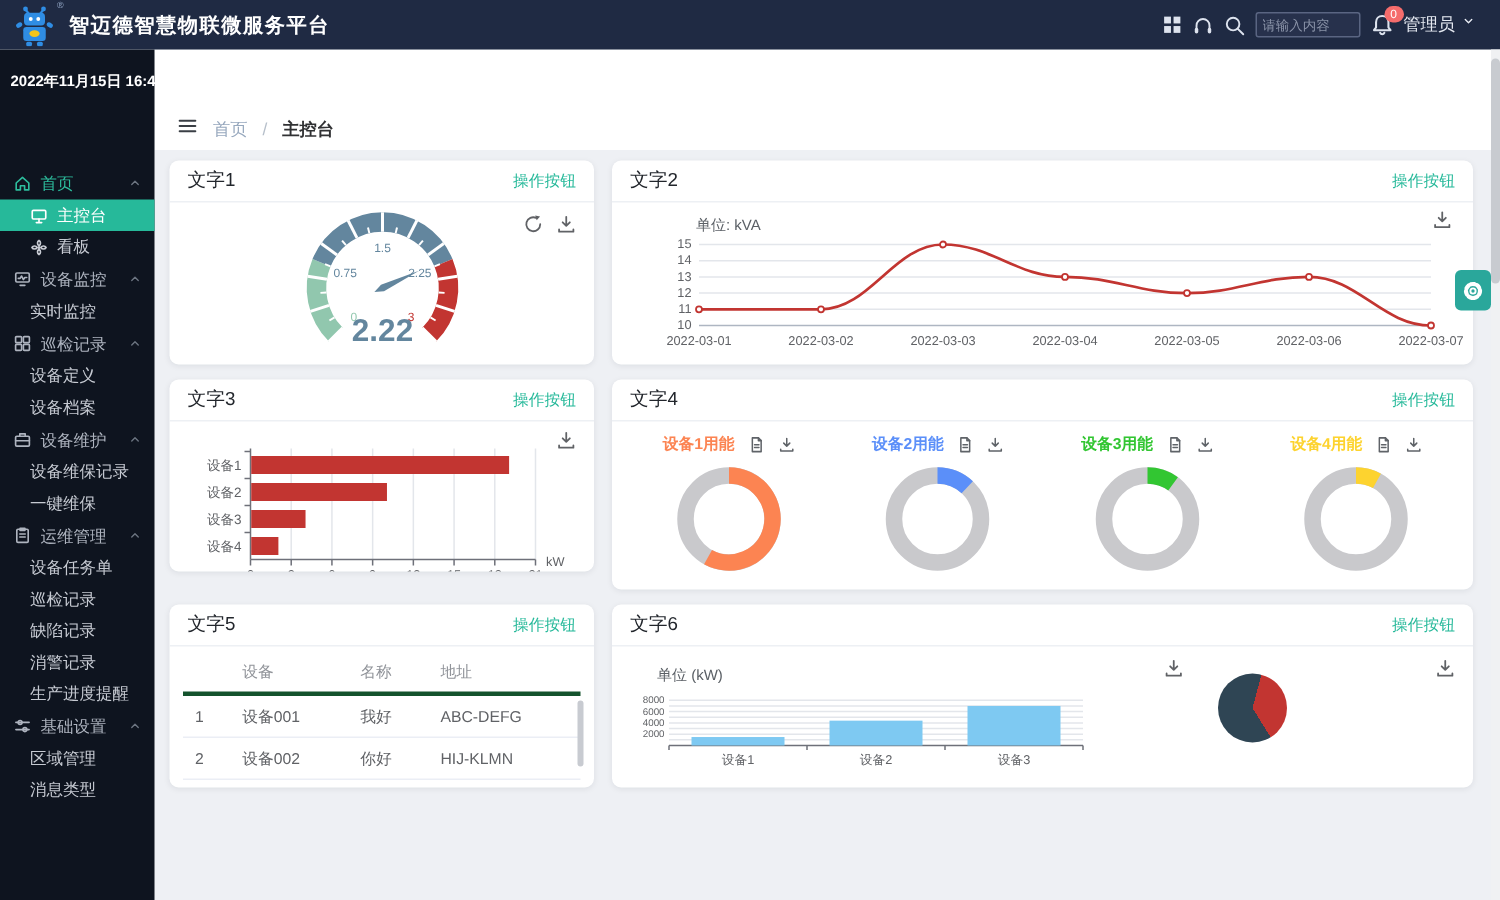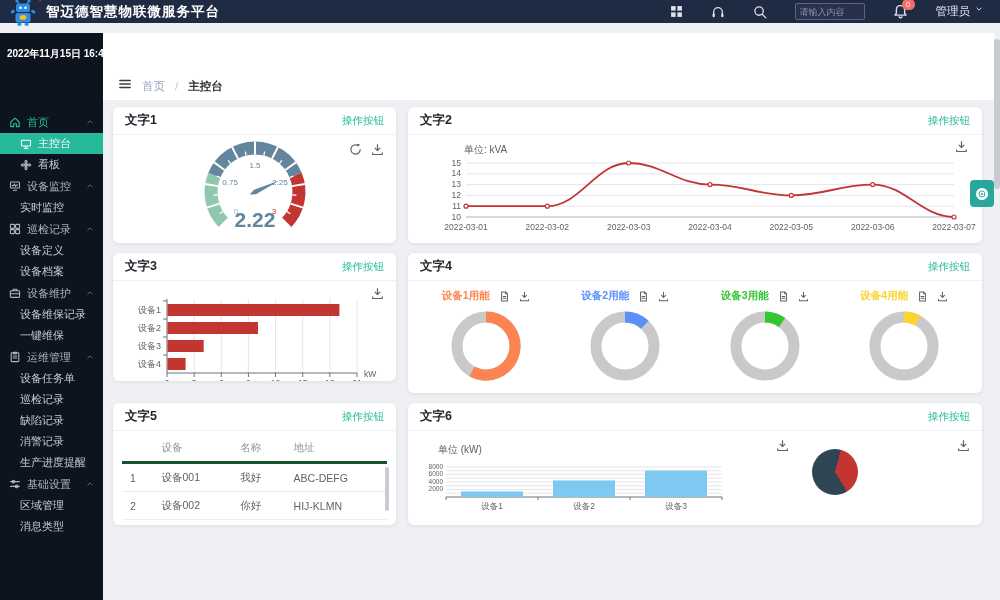"智迈德智慧物联微服务平台" .header { height: 23px -> 33px }
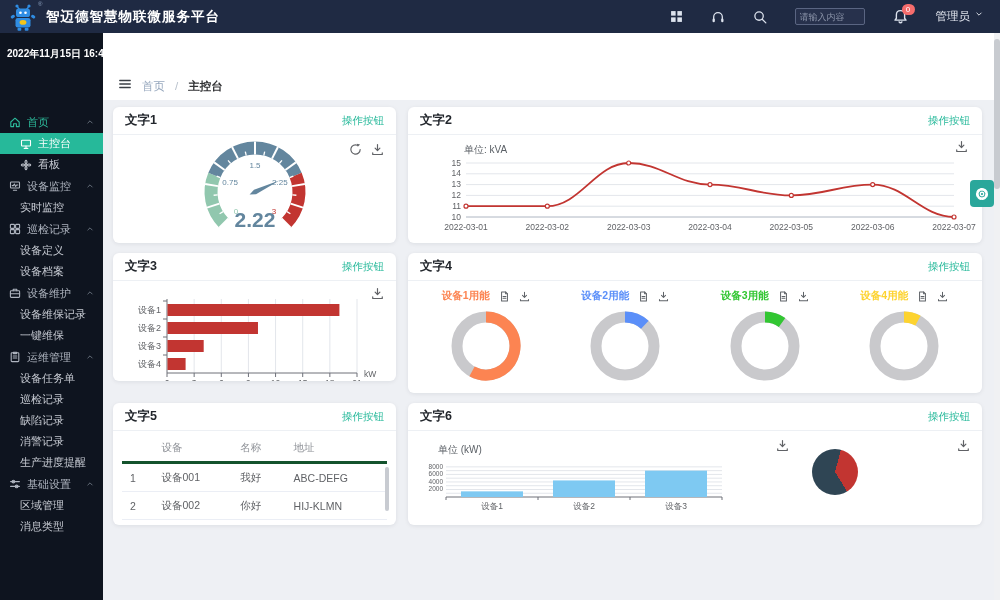"请输入内容" .header-right { gap: 28px -> 7px }
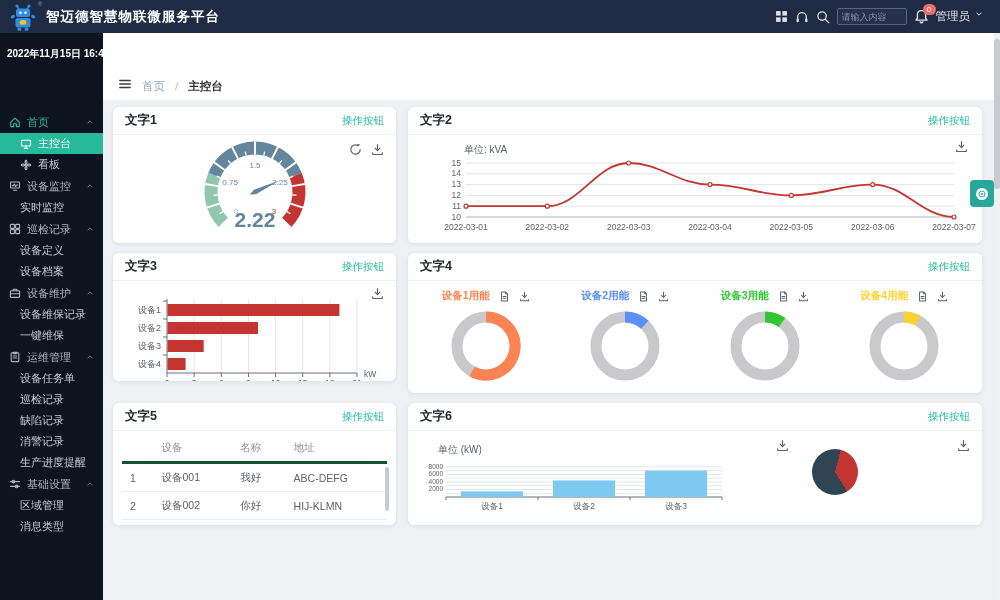"文字1" .card-title { font-weight: bold -> normal }
